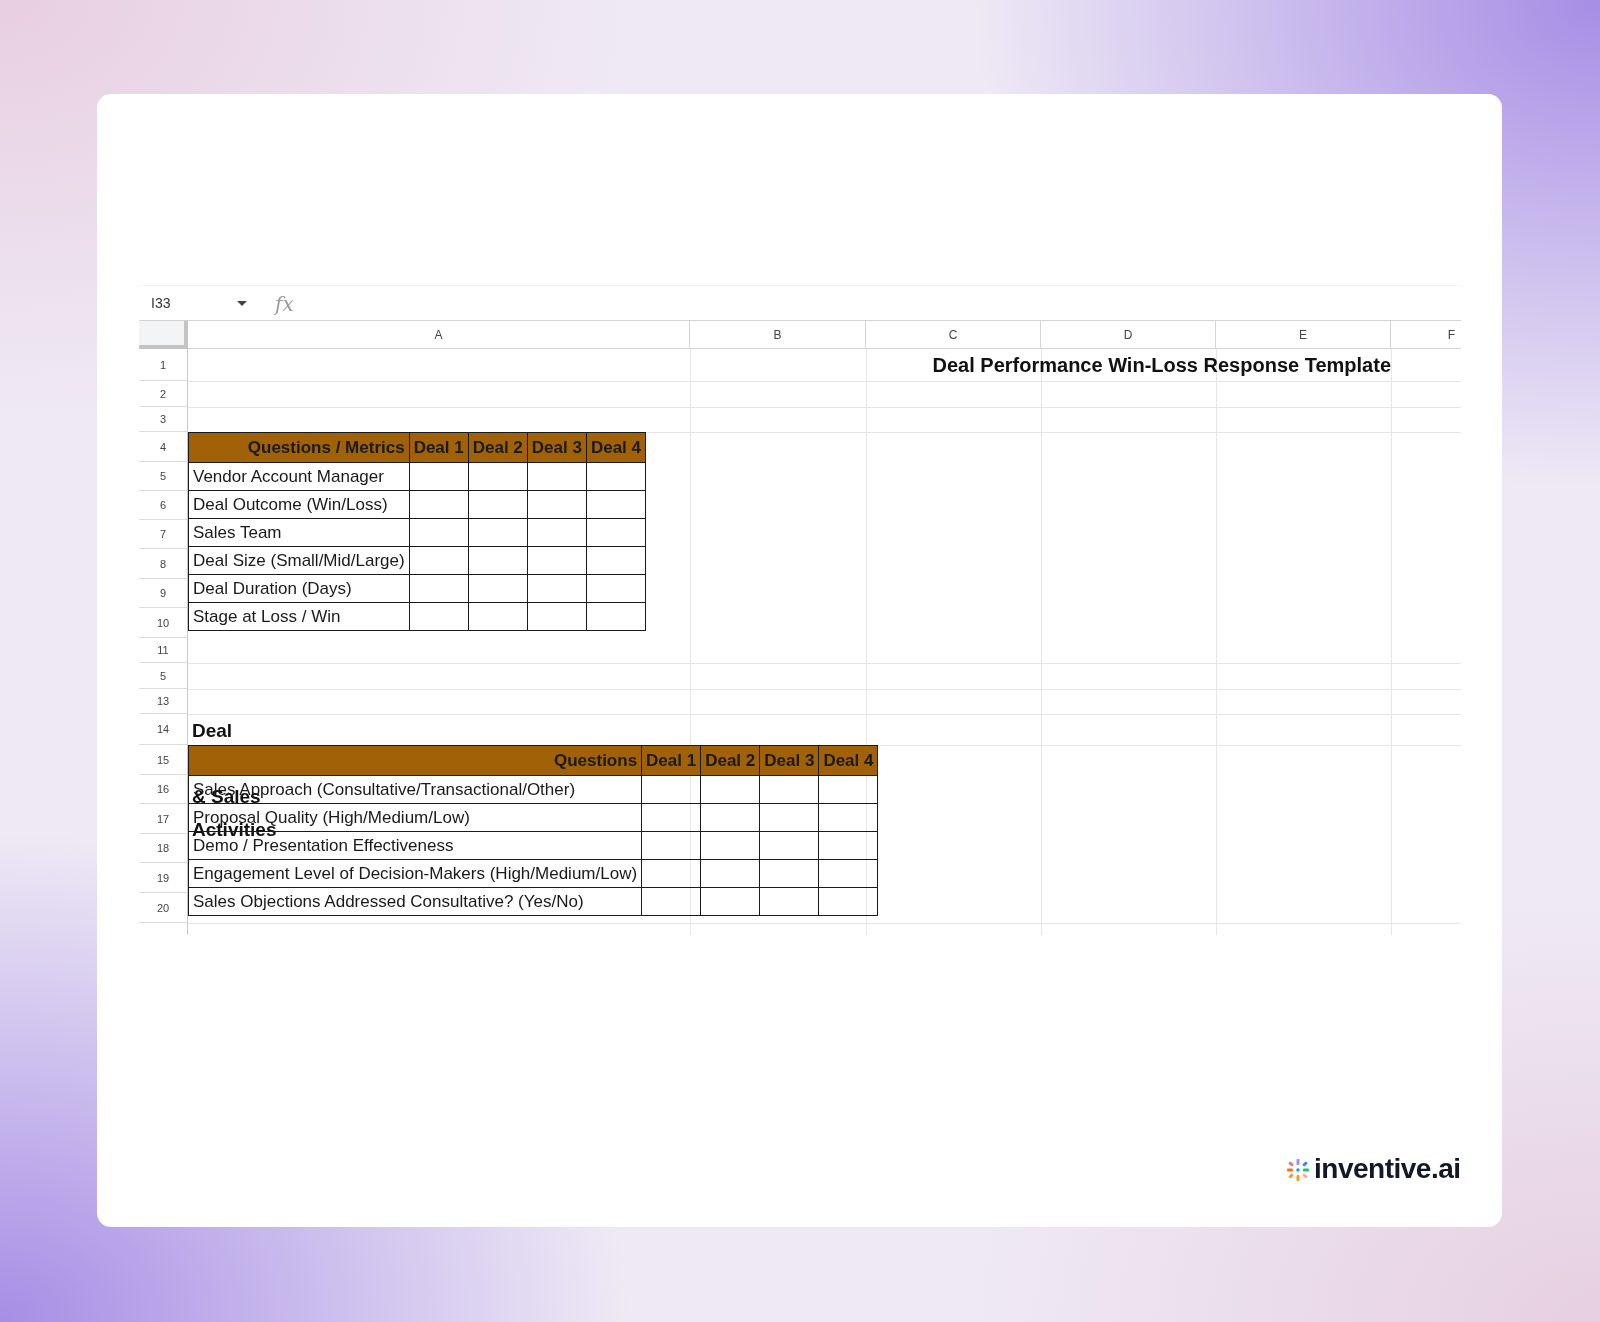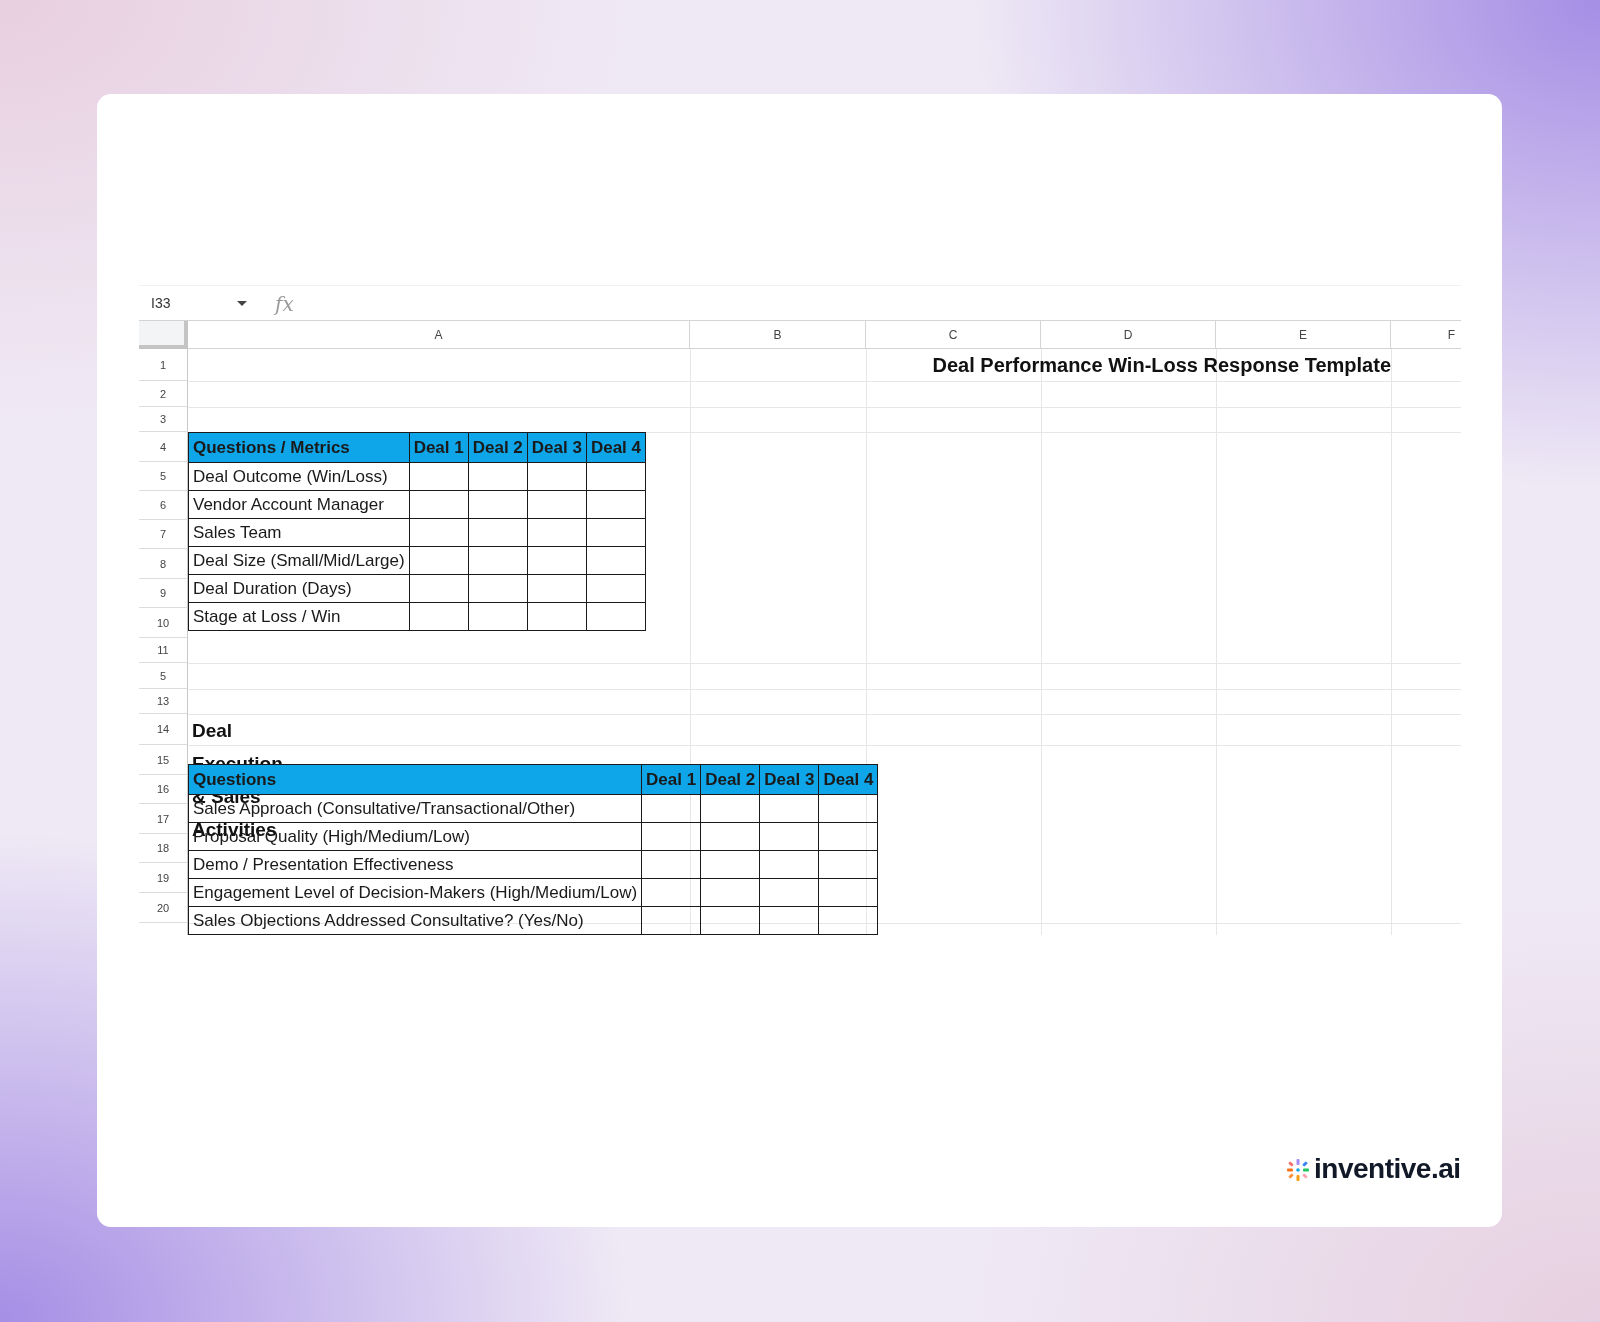"Questions / Metrics" .tbl th { background: #0ea5e9 -> #a16207; text-align: left -> right }
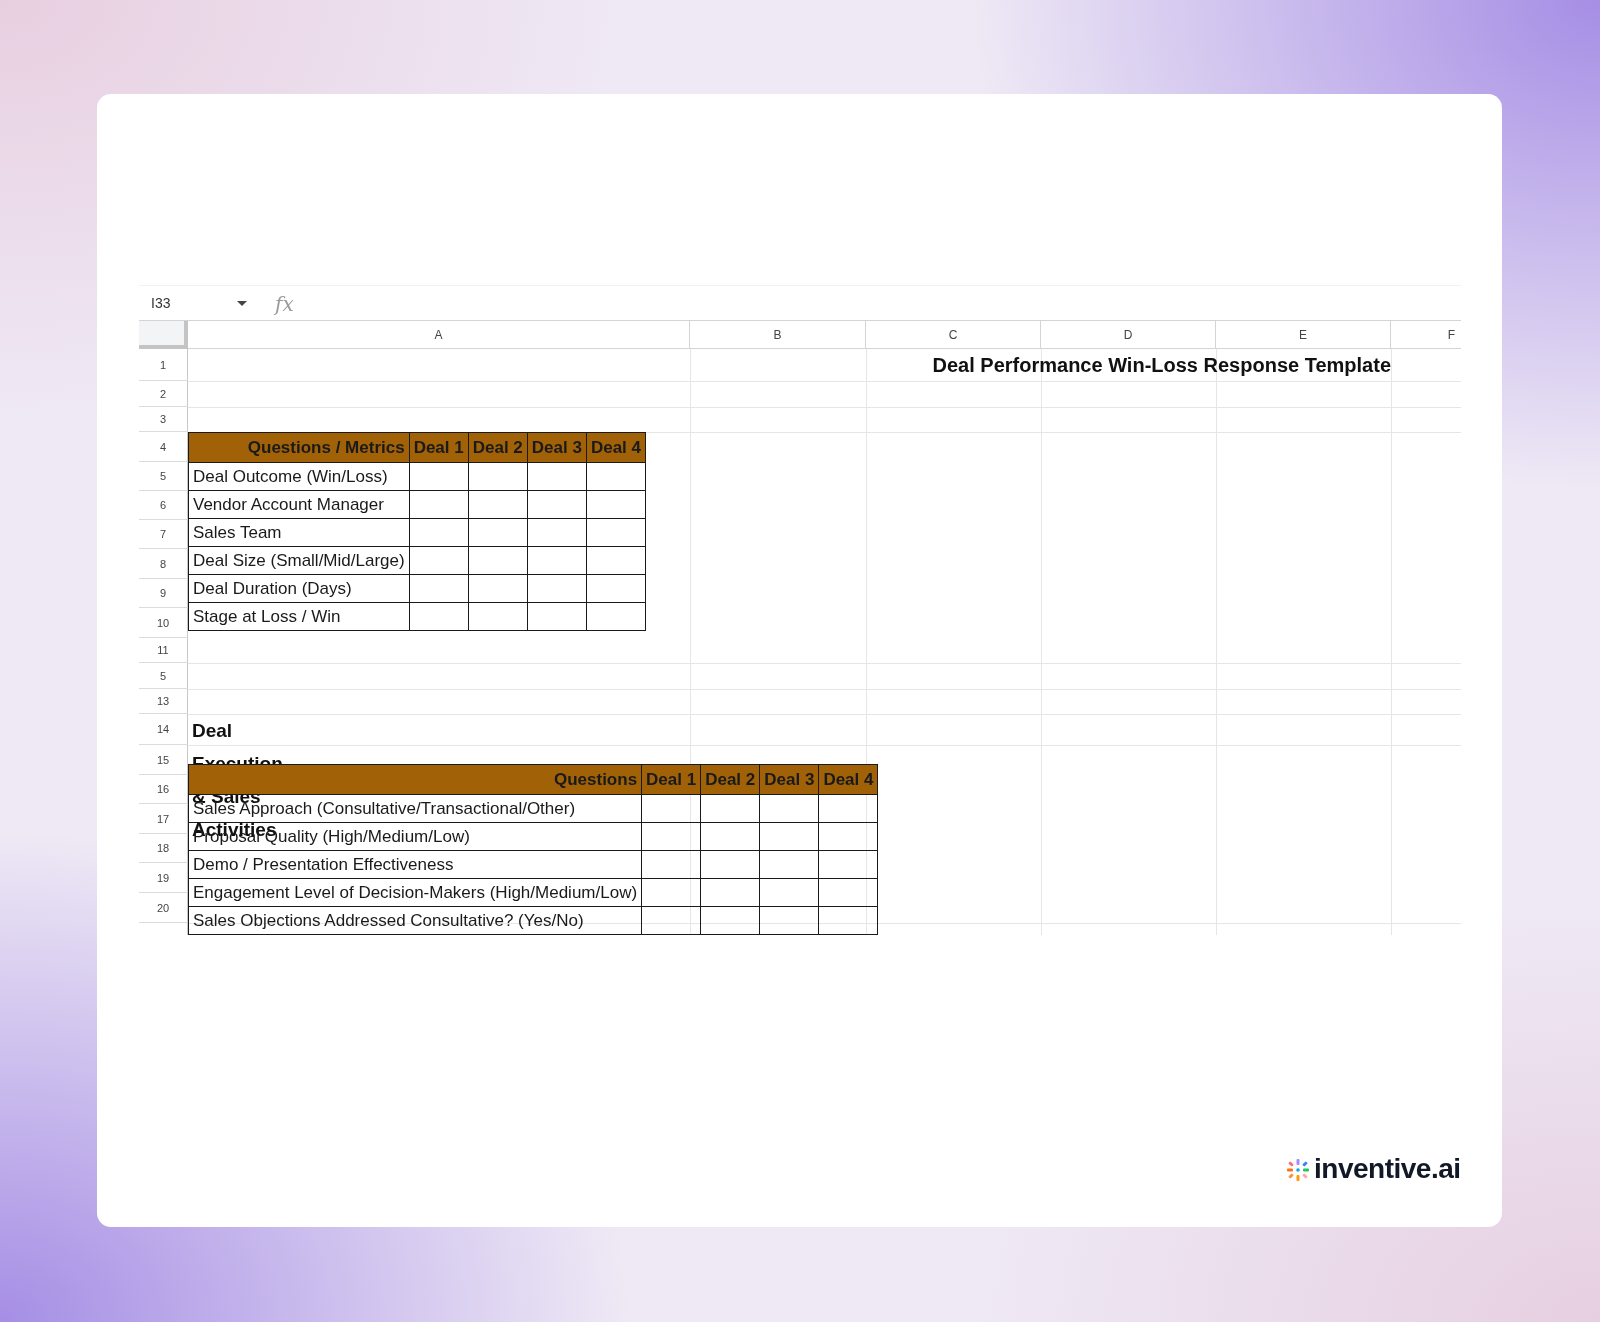"Deal Outcome (Win/Loss)" tr { order: before "Vendor Account Manager" -> after "Vendor Account Manager" }
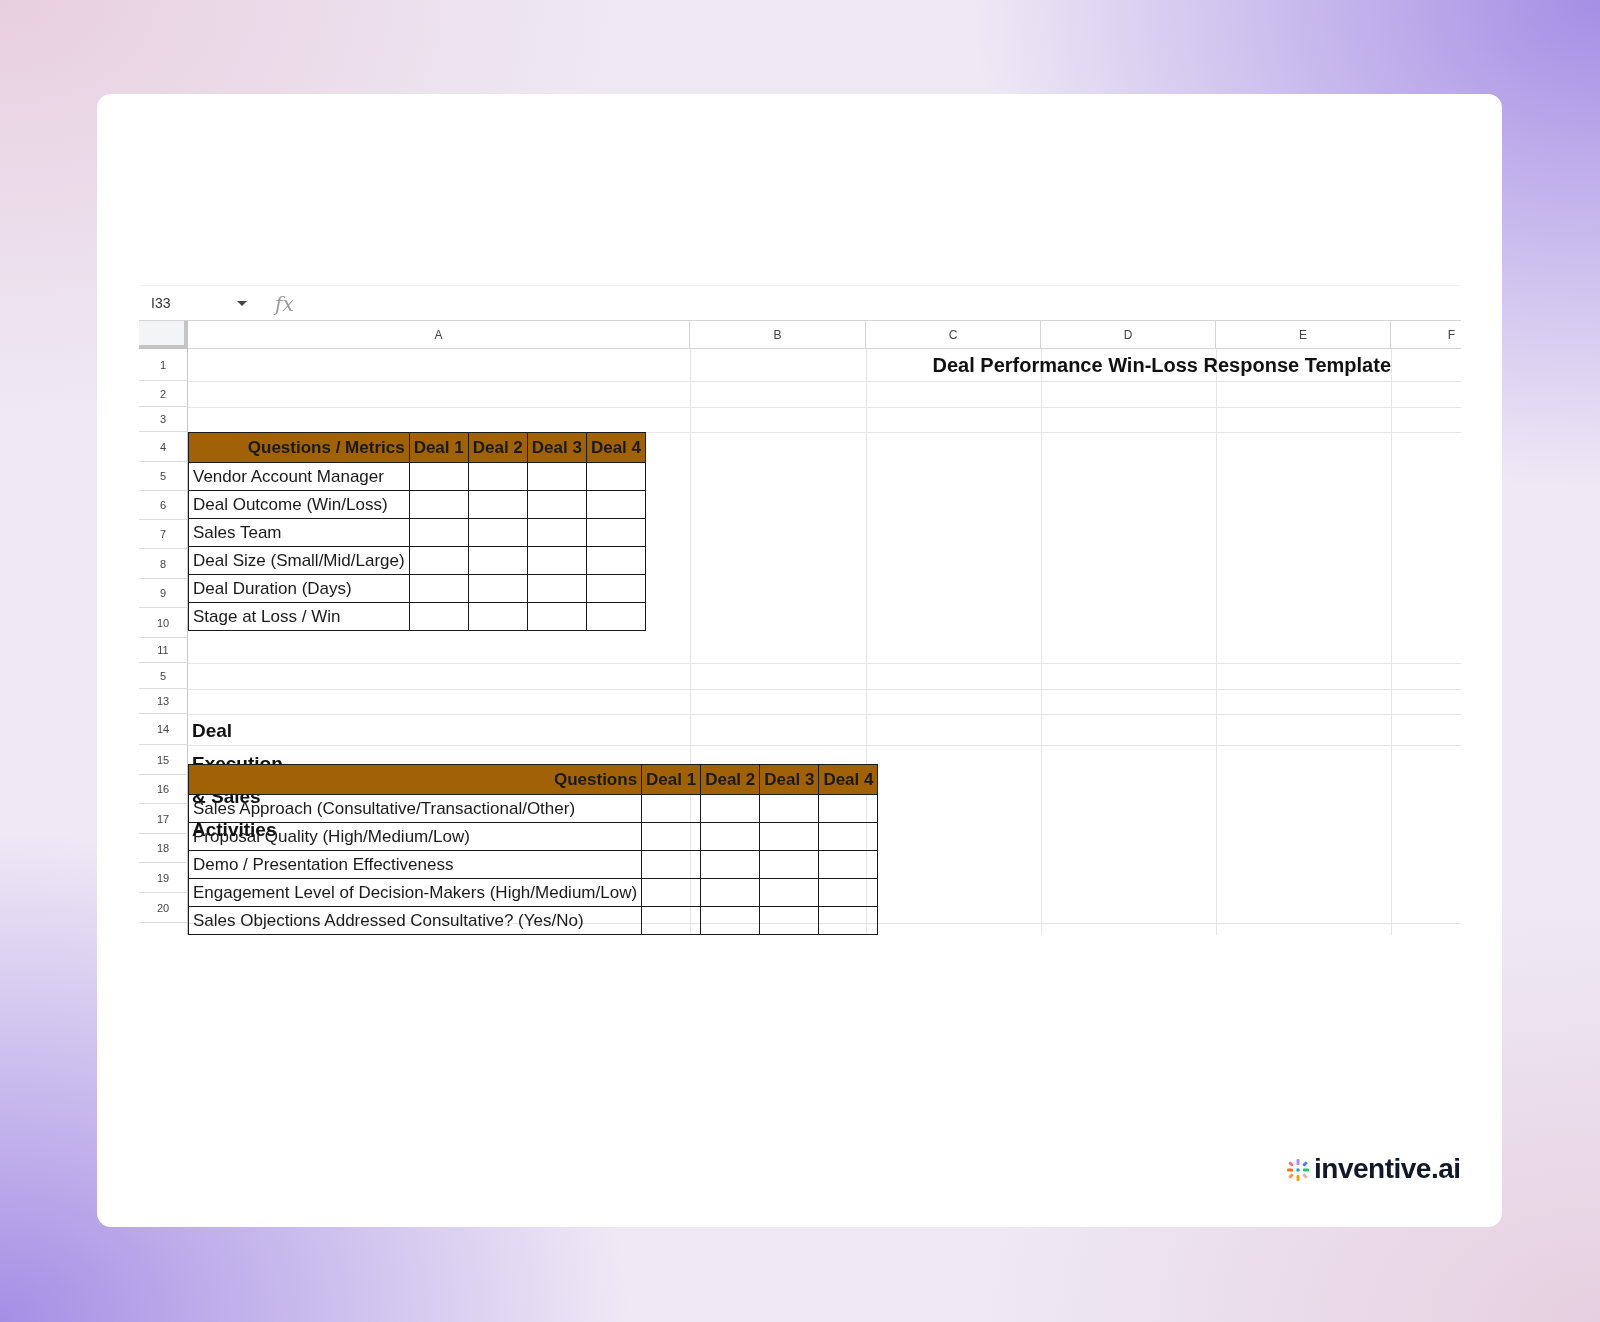"Questions" table.tbl { top: 444px -> 425px }
